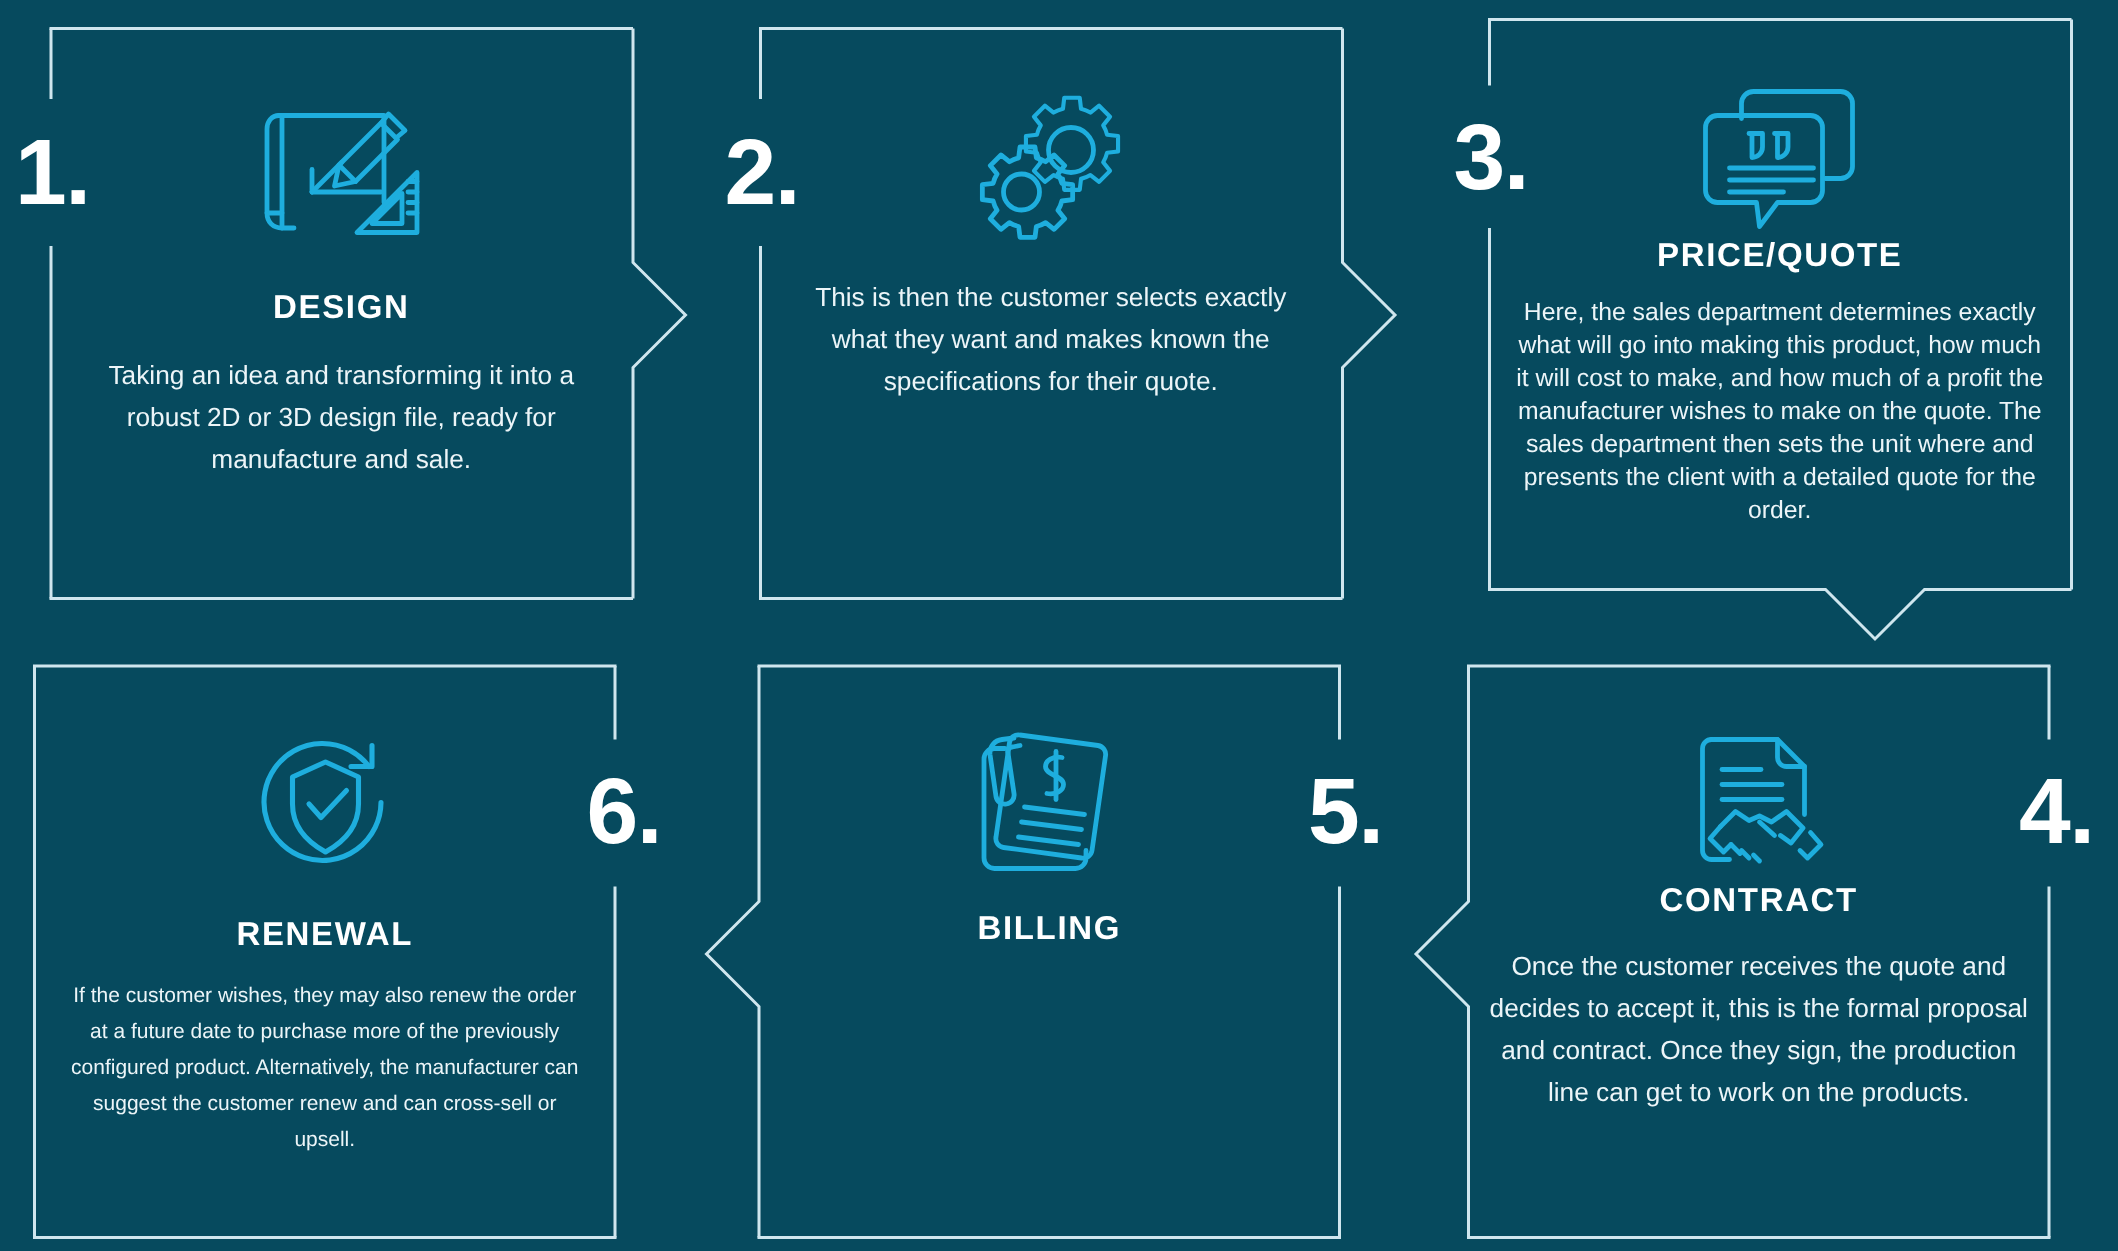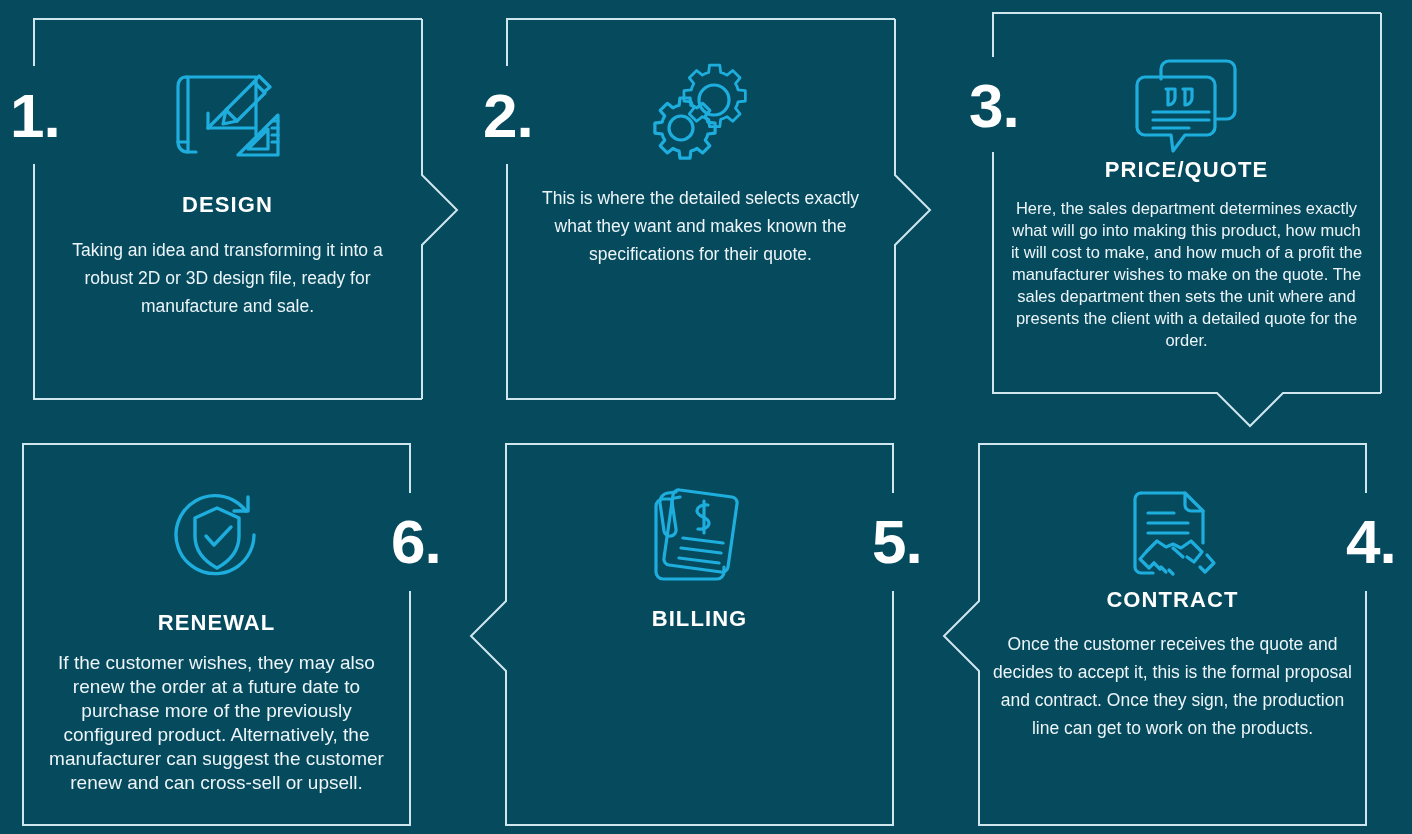"This is where the detailed" p.card-body { text: where the detailed -> then the customer }
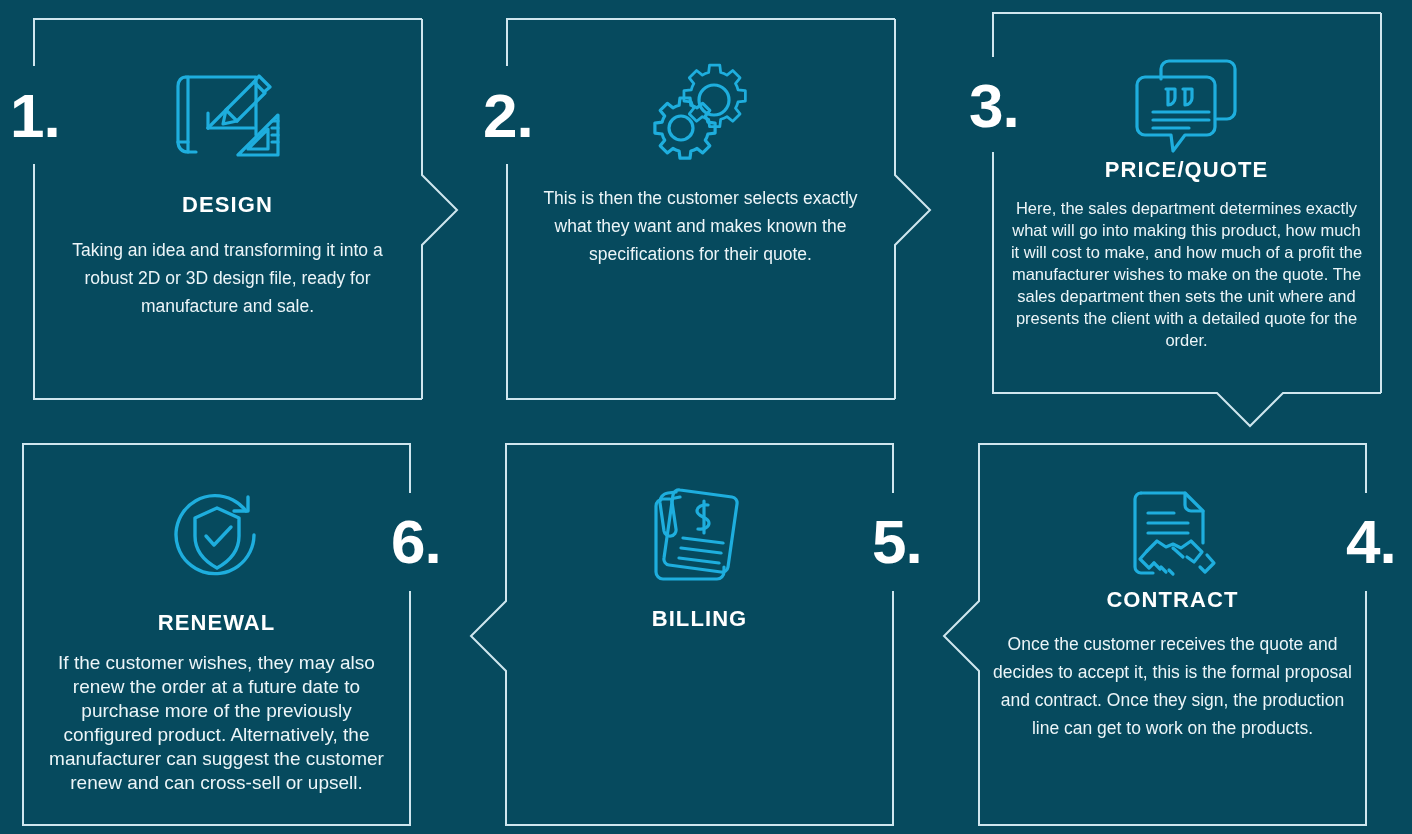"If the customer wishes, they" p.card-body { font-size: 19px -> 14px }
